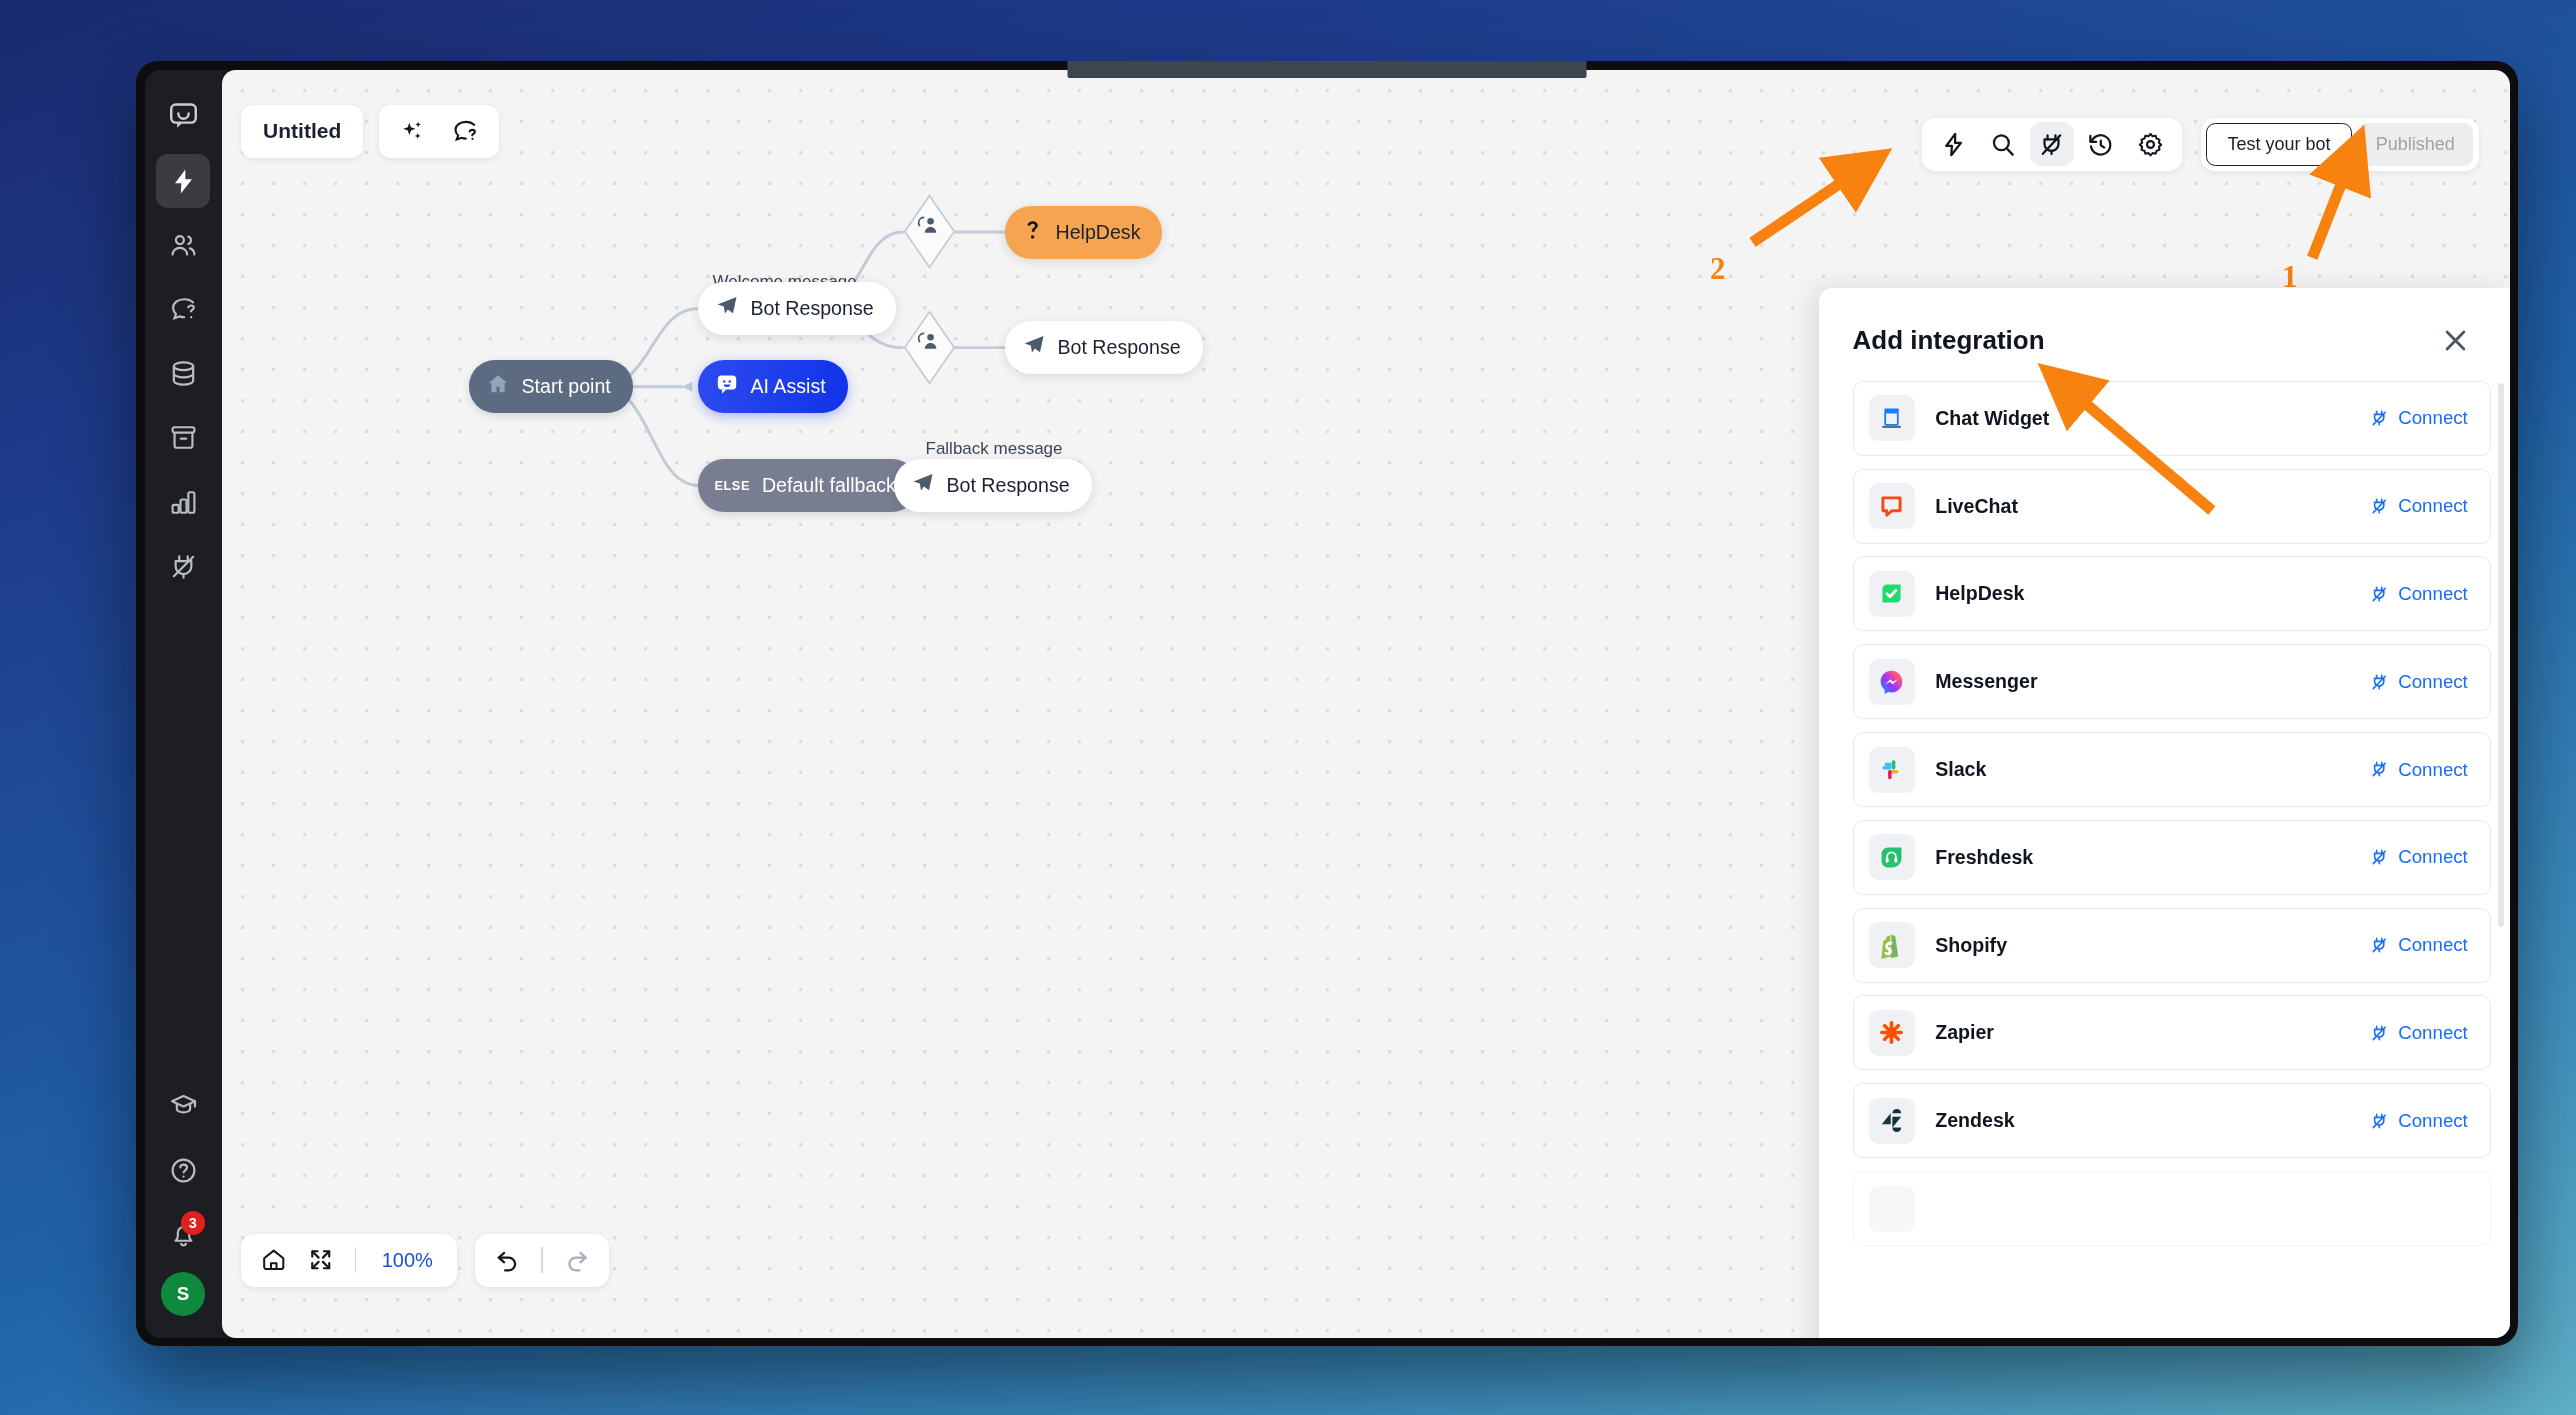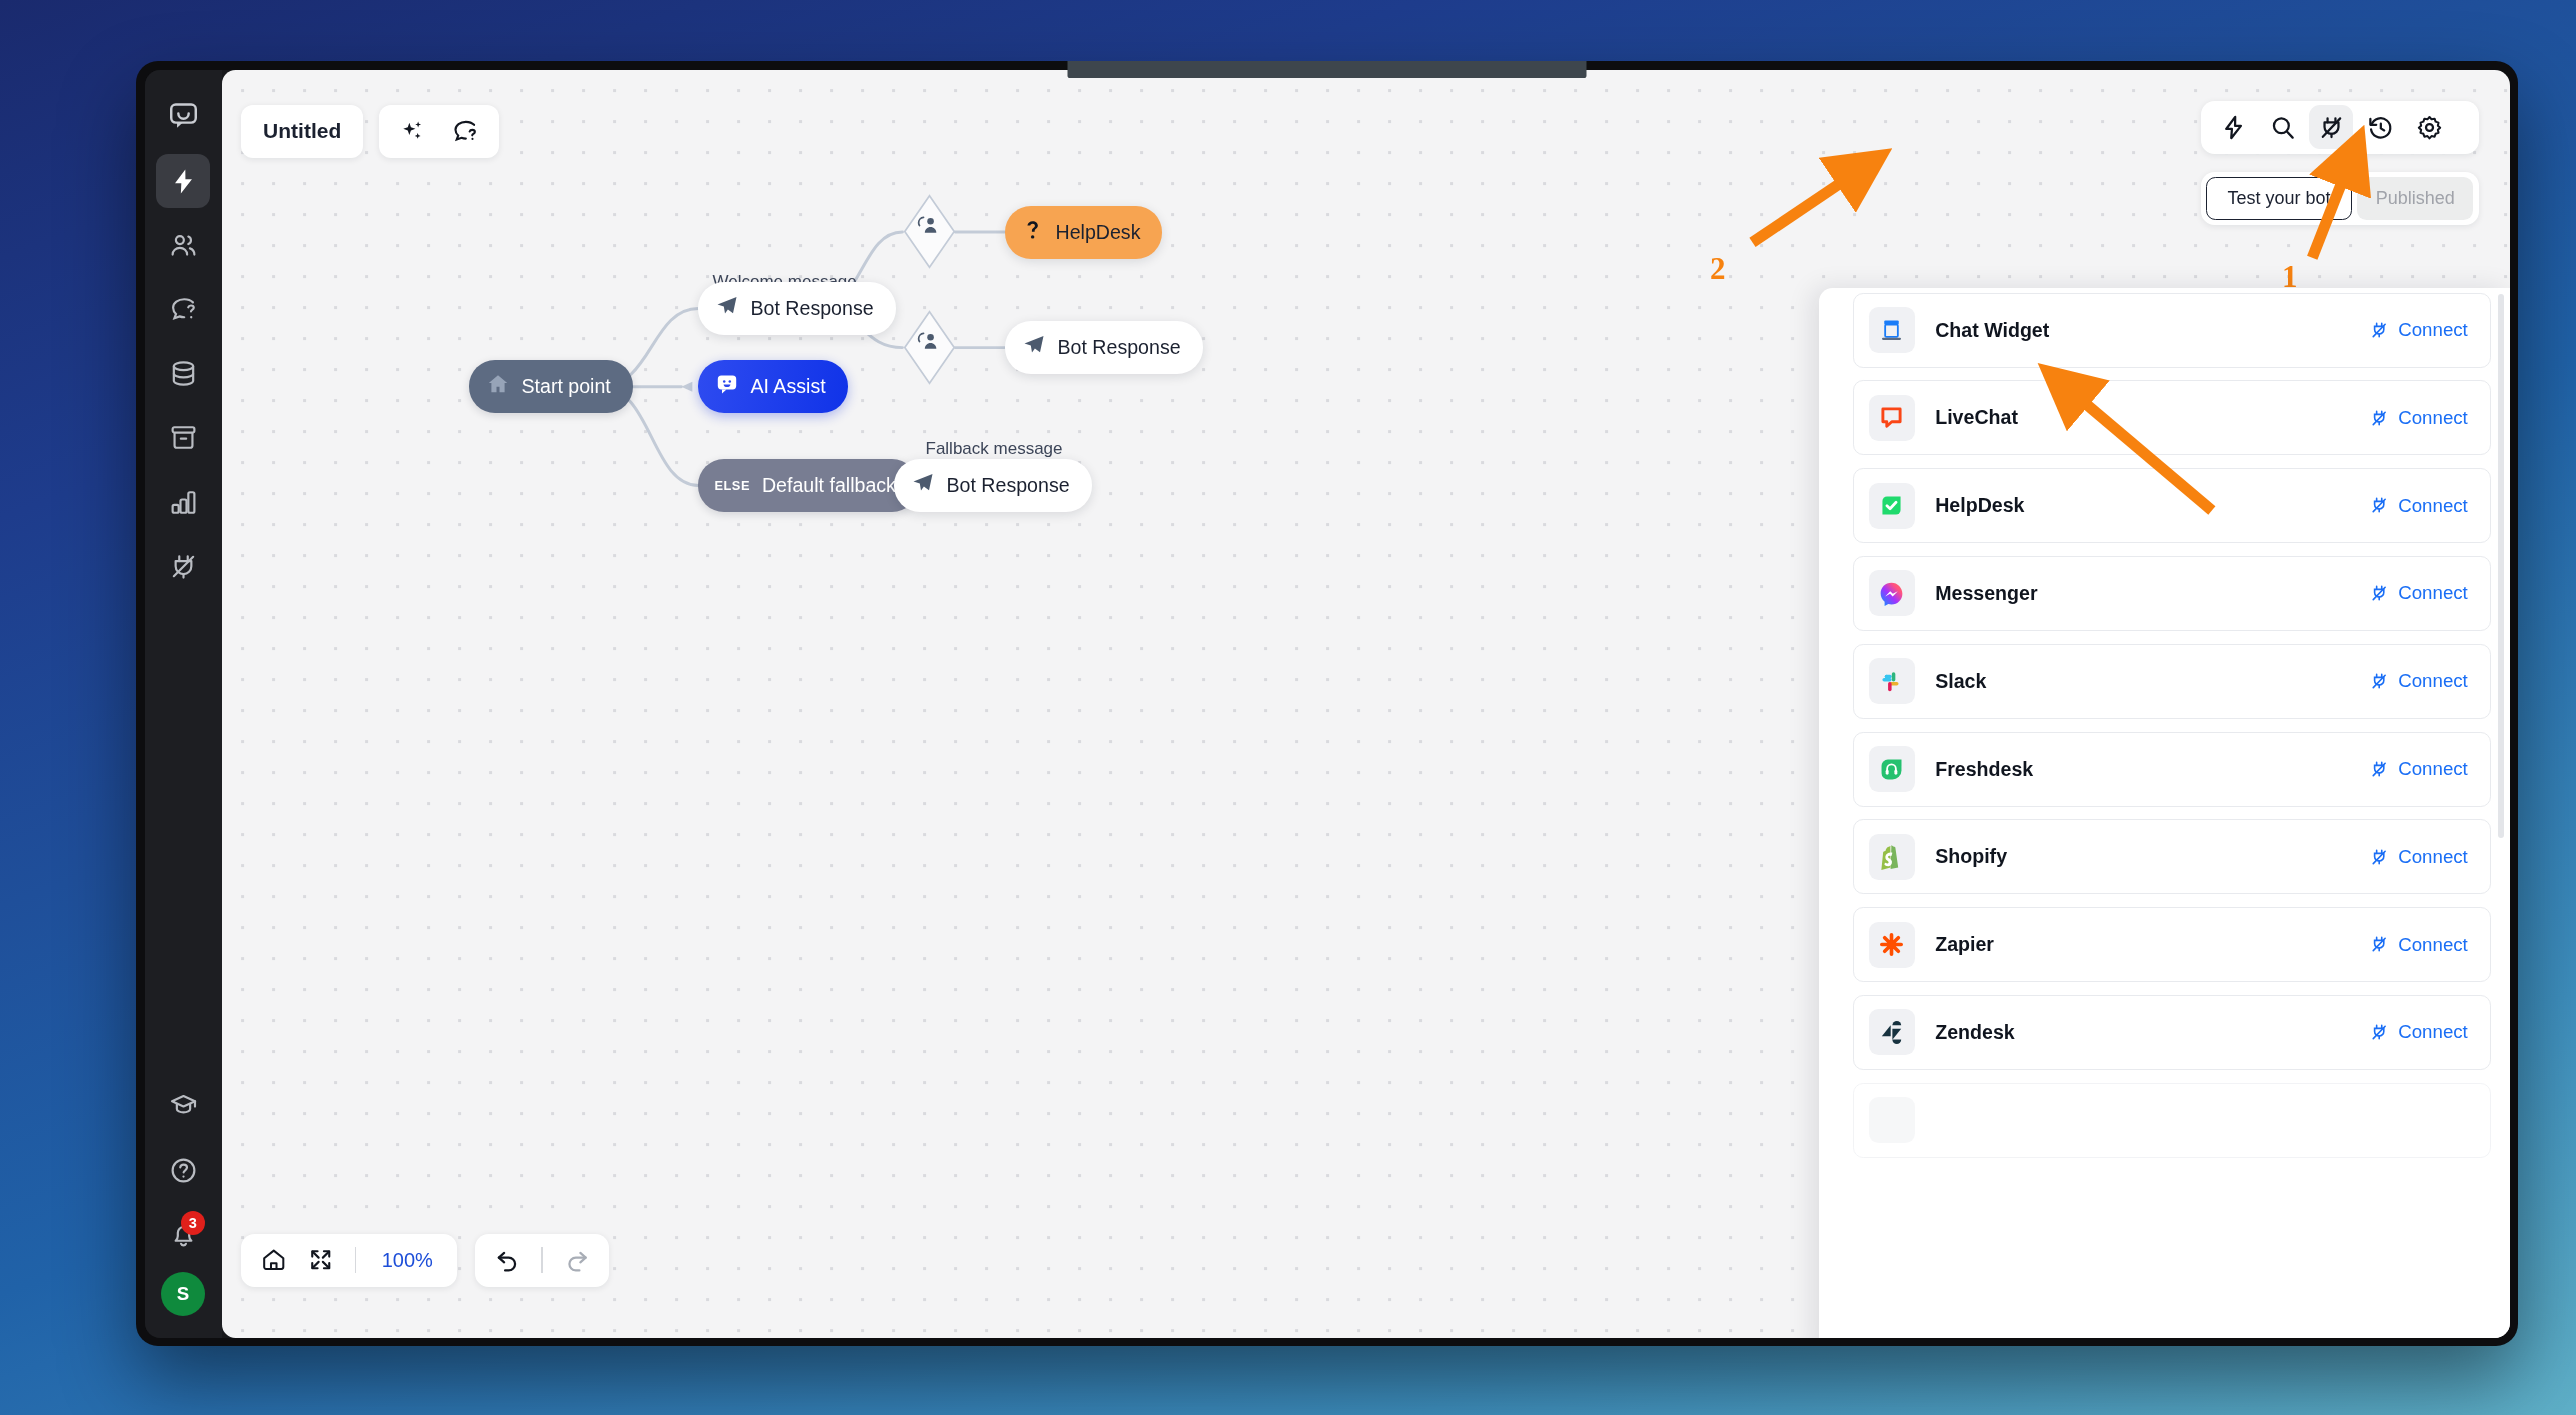"Test your bot" #top-right { flex-direction: column -> none; top: 31px -> 48px }
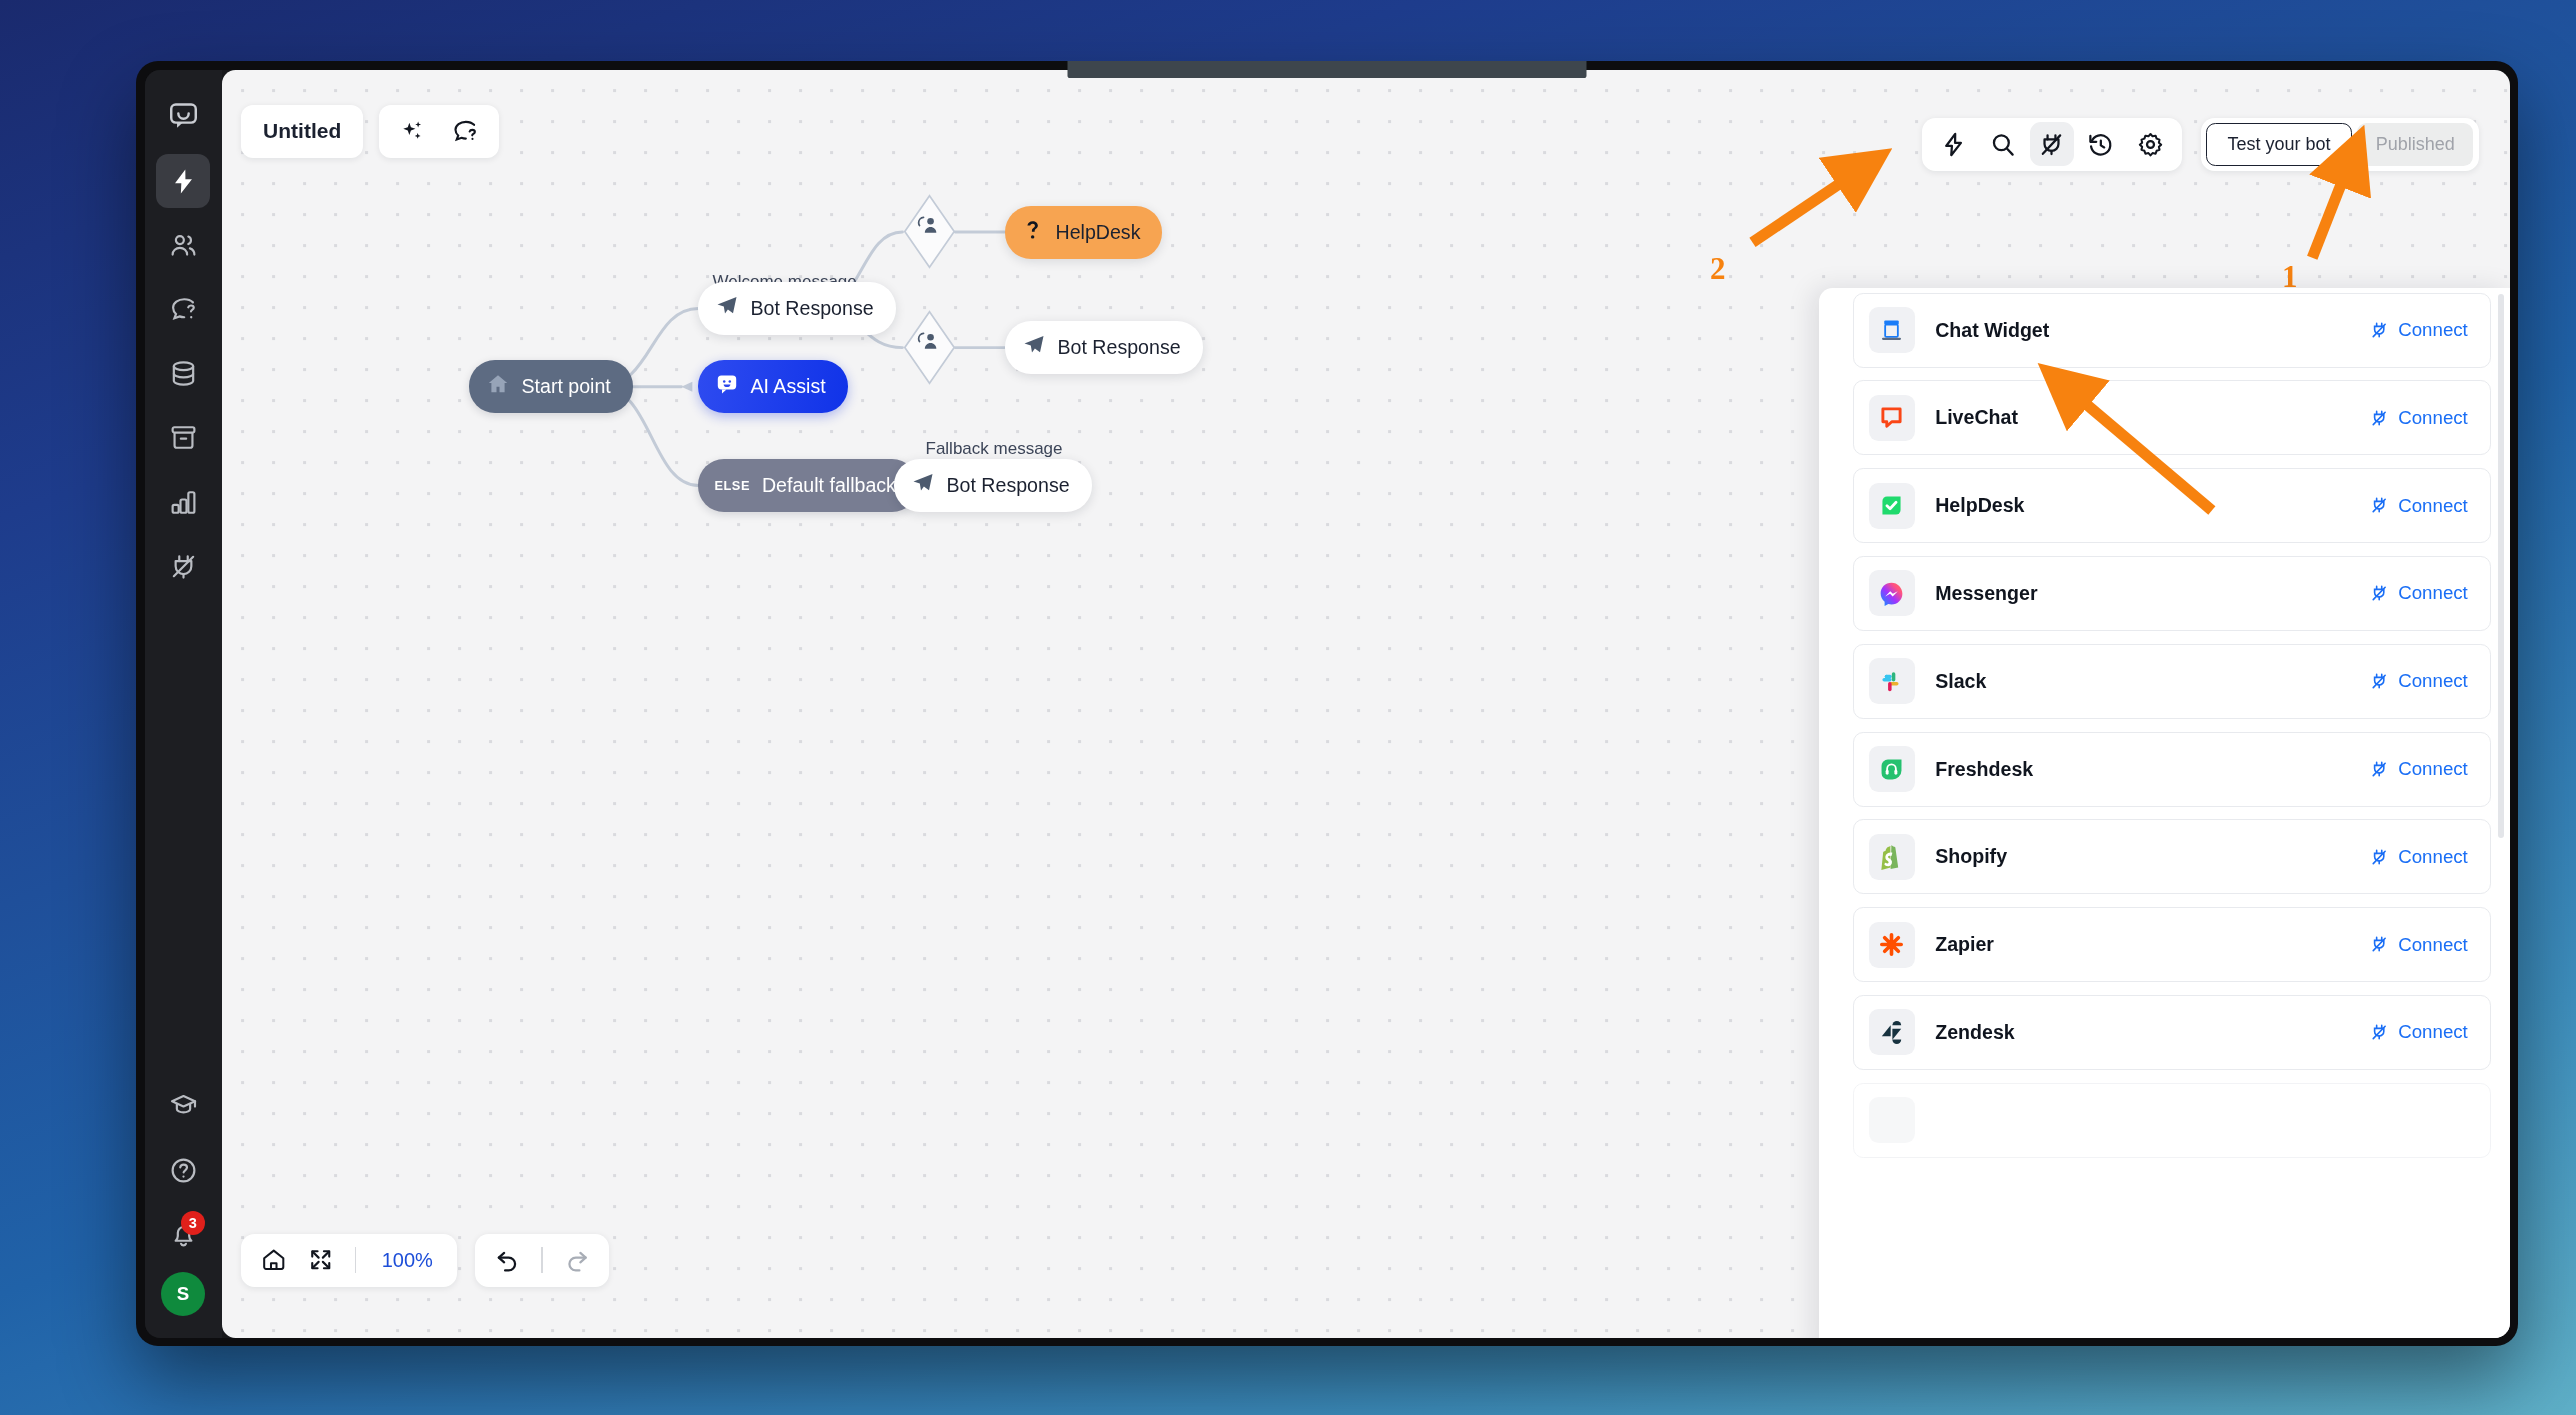"Add integration" div { html: none -> <div> <div>Add integration</div> <div> <svg> <path></path> </svg> </div> </div> }
